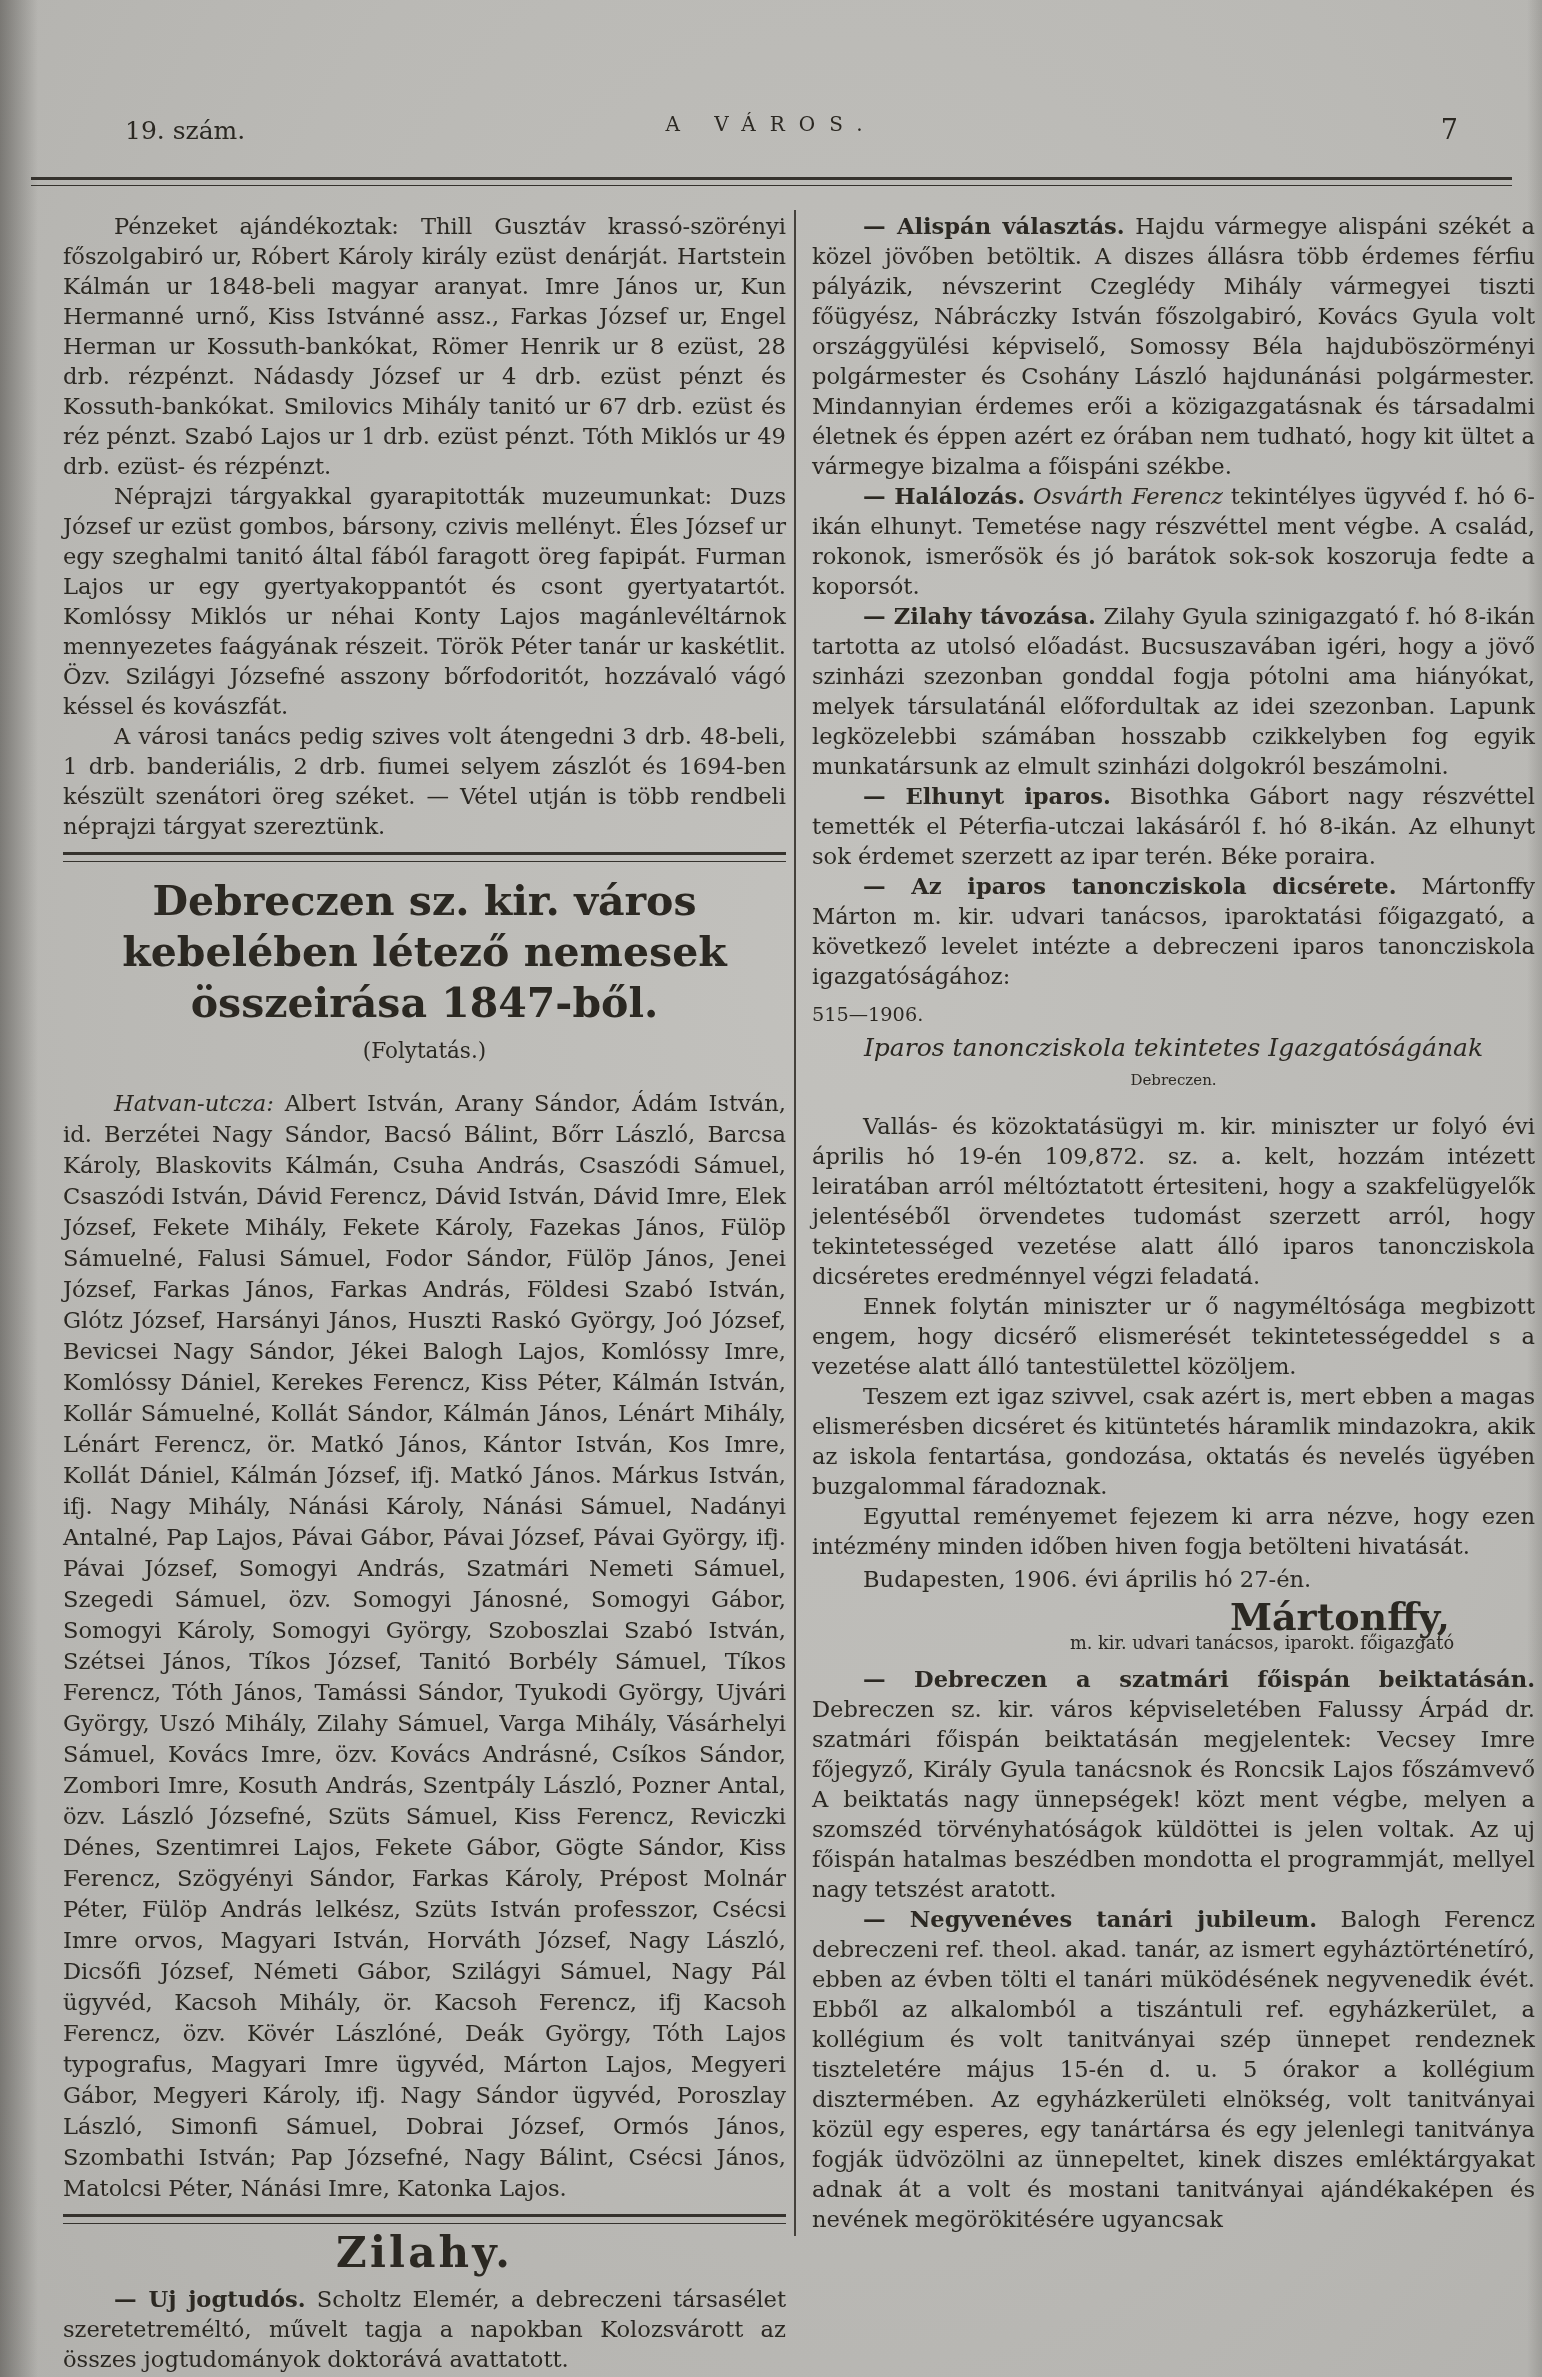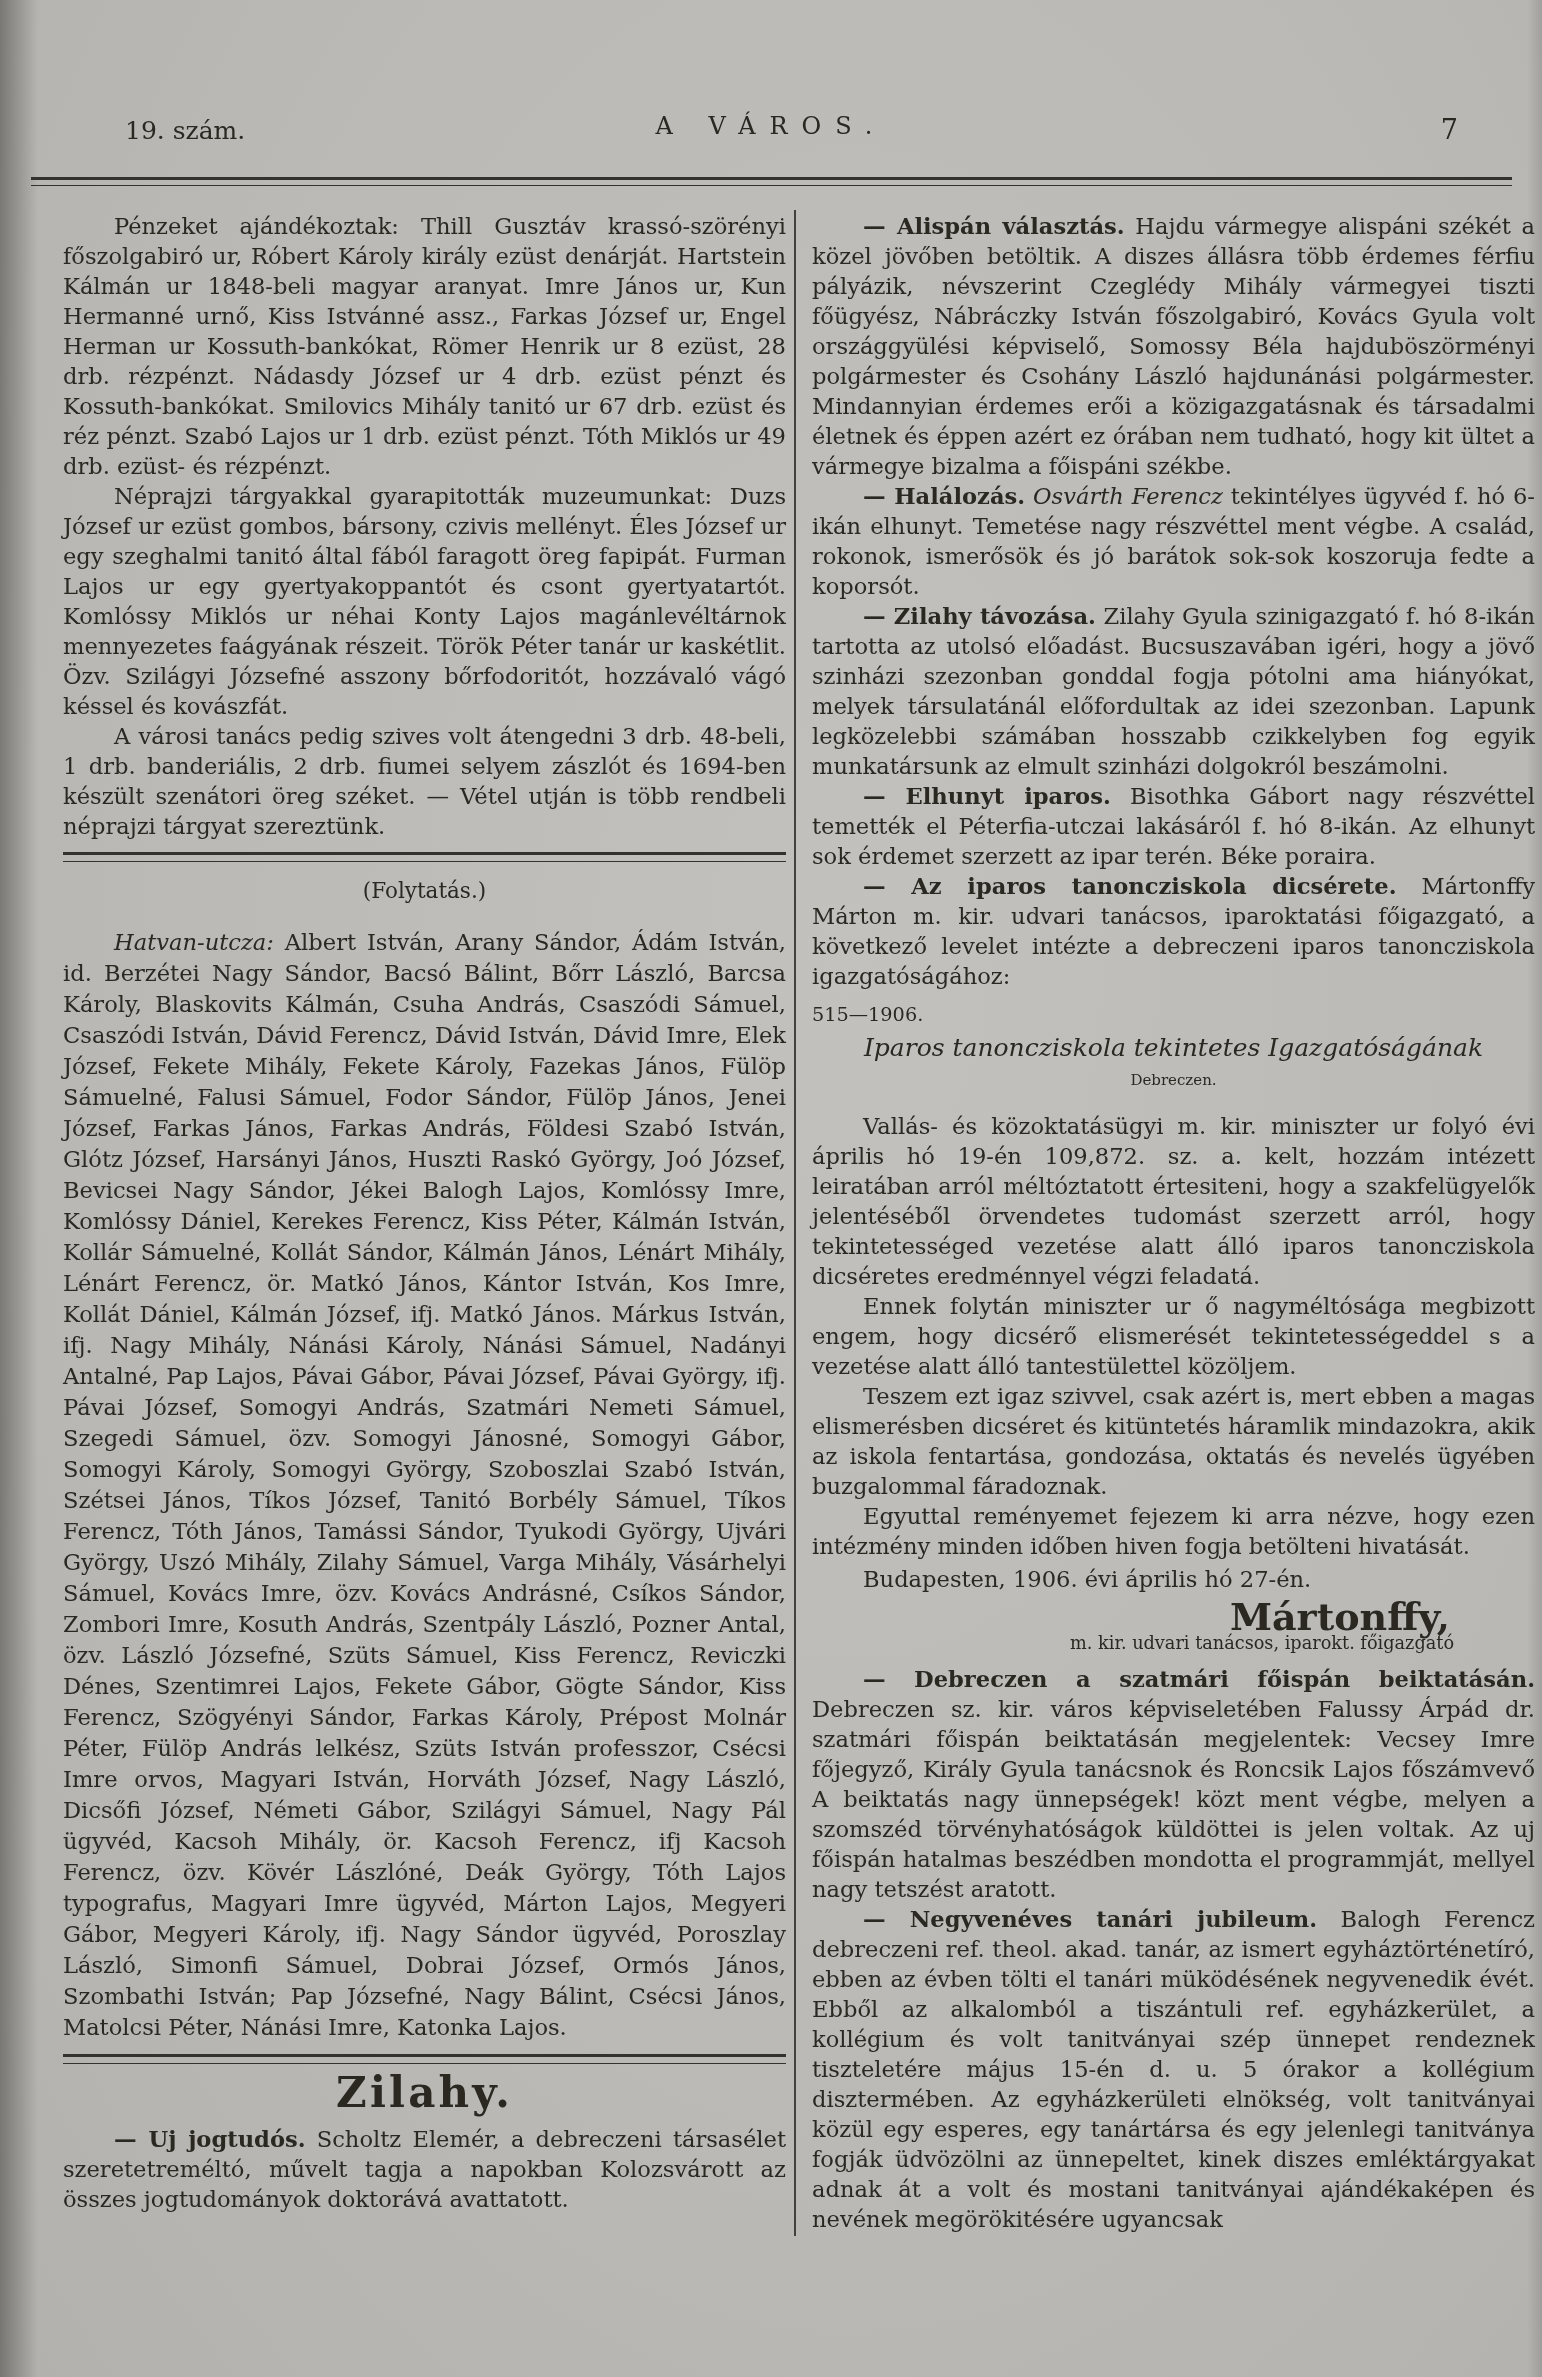"A VÁROS." .hdr-title { font-size: 24px -> 20px }
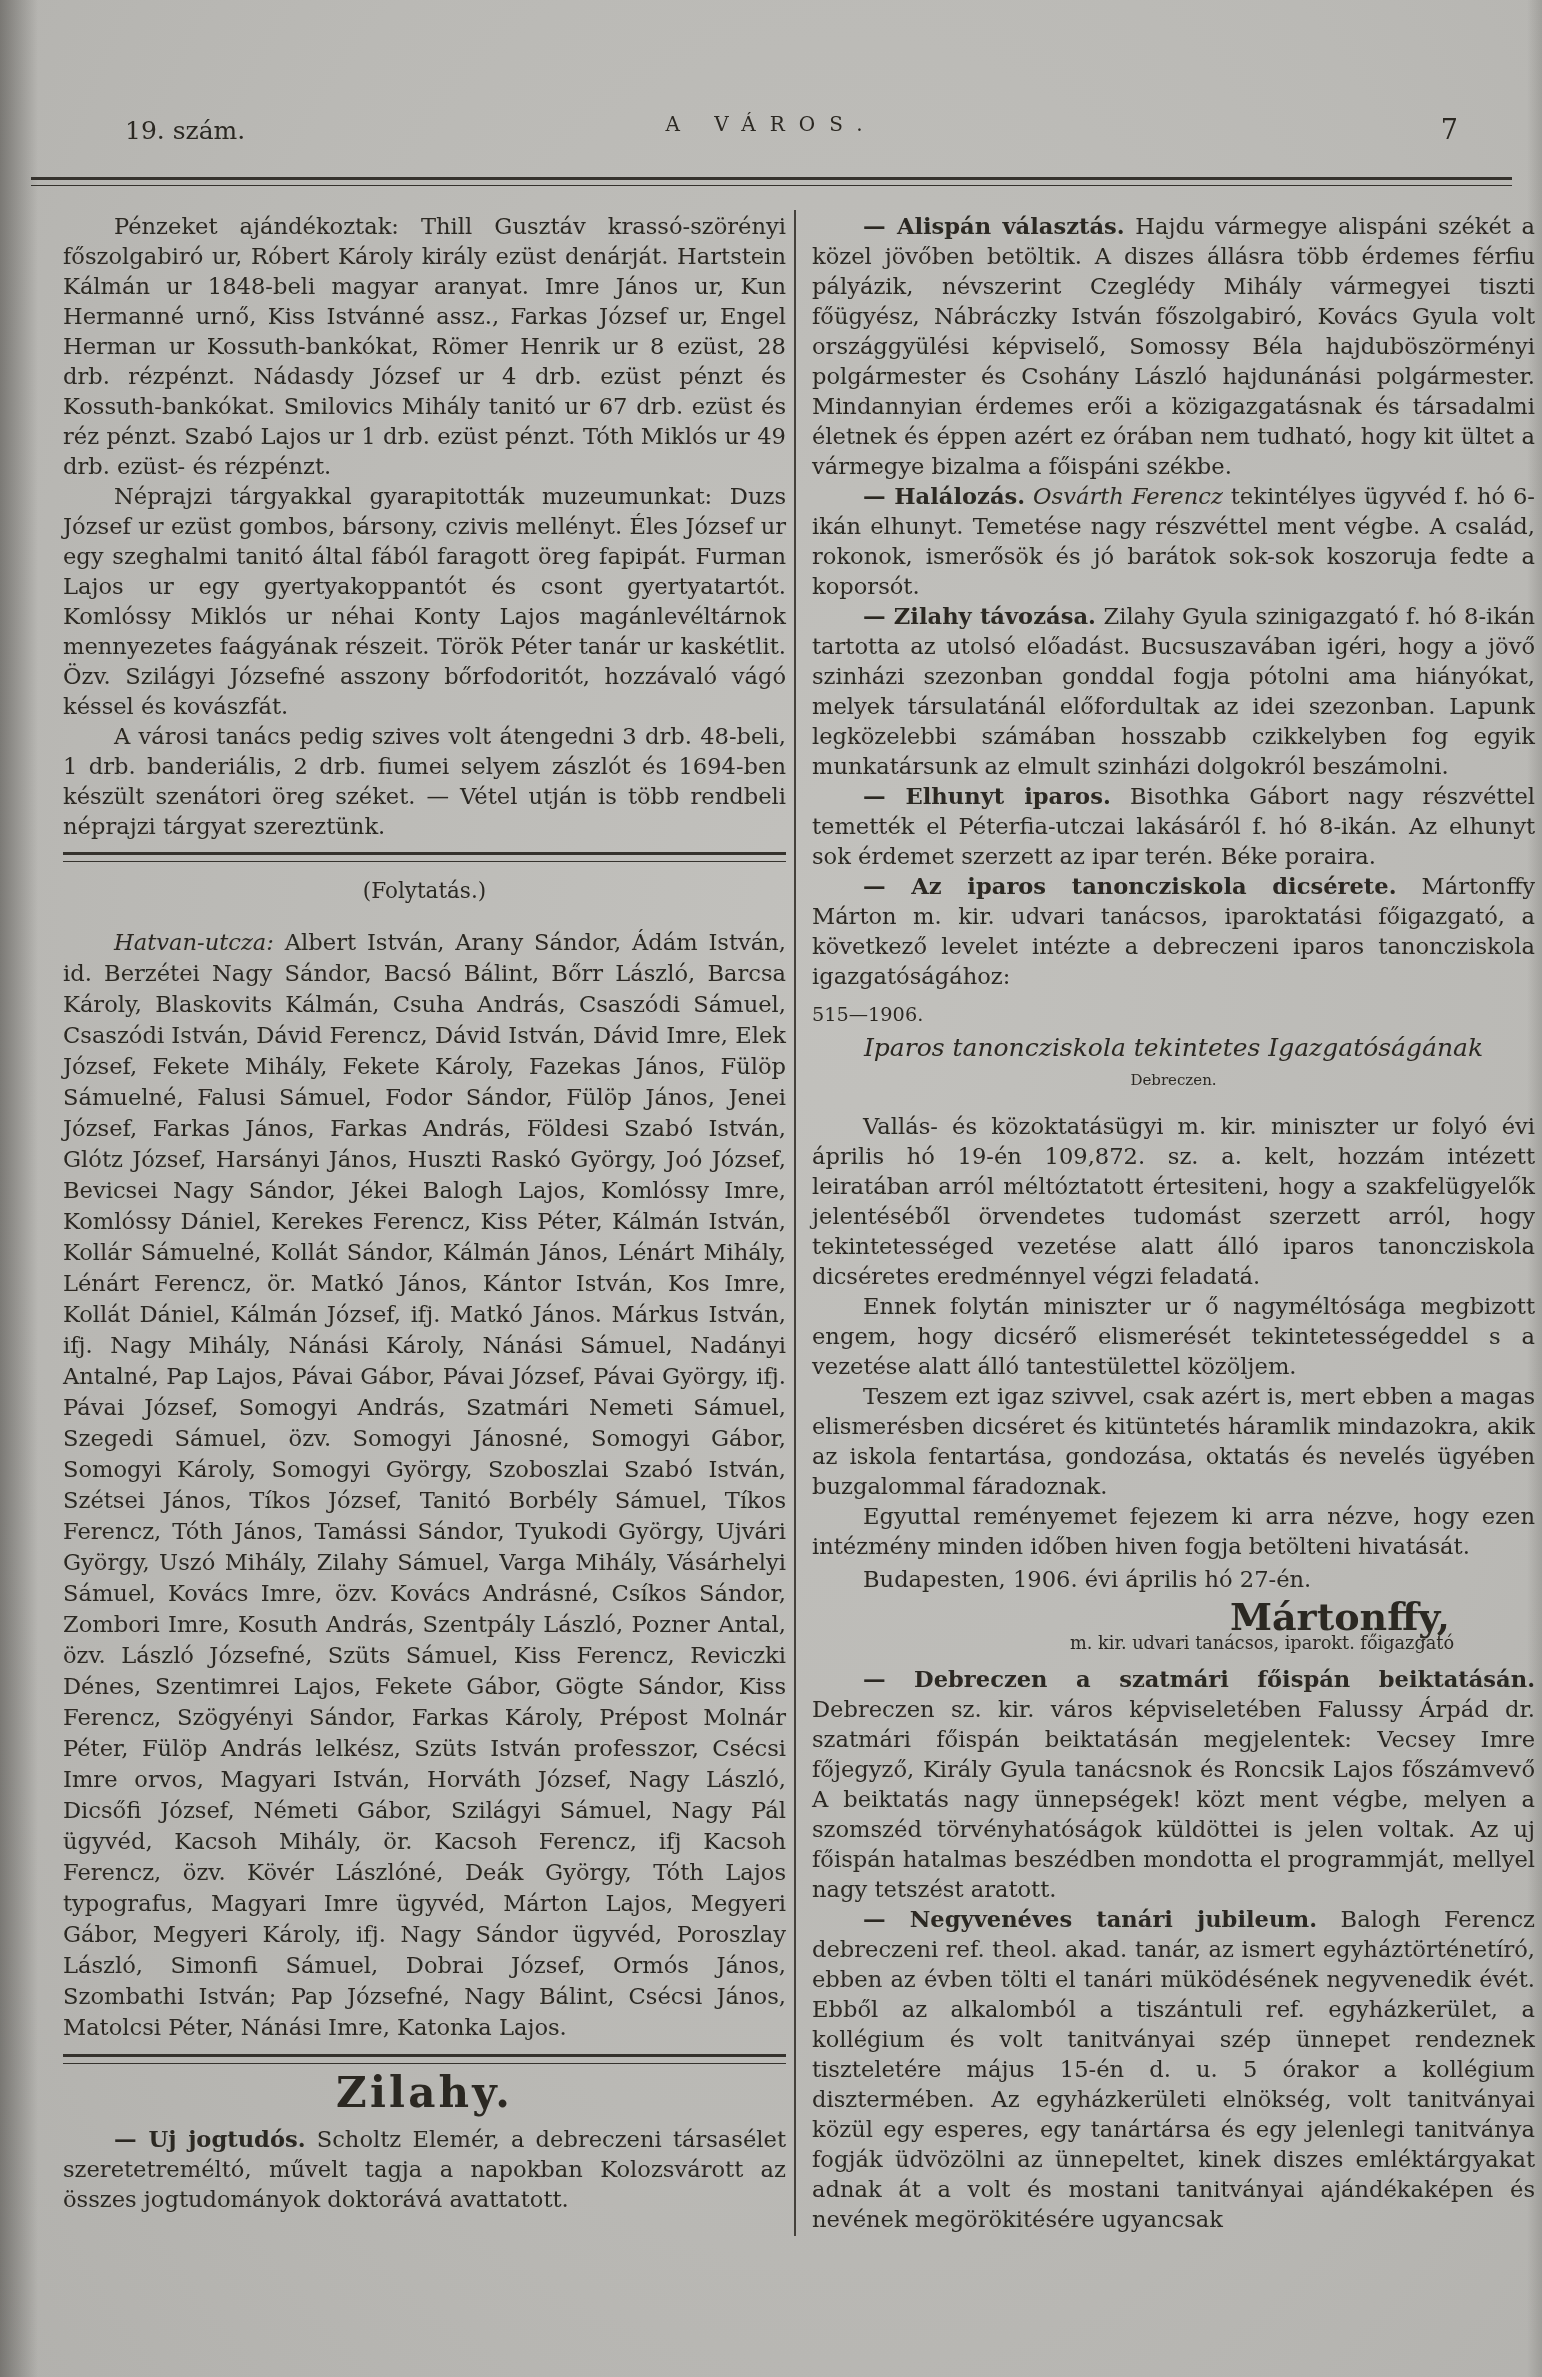"Debreczen sz. kir. város kebelében" h1.headline { html: none -> <h1>Debreczen sz. kir. város kebelében létező nemesek összeirása 1847-ből.</h1> }
